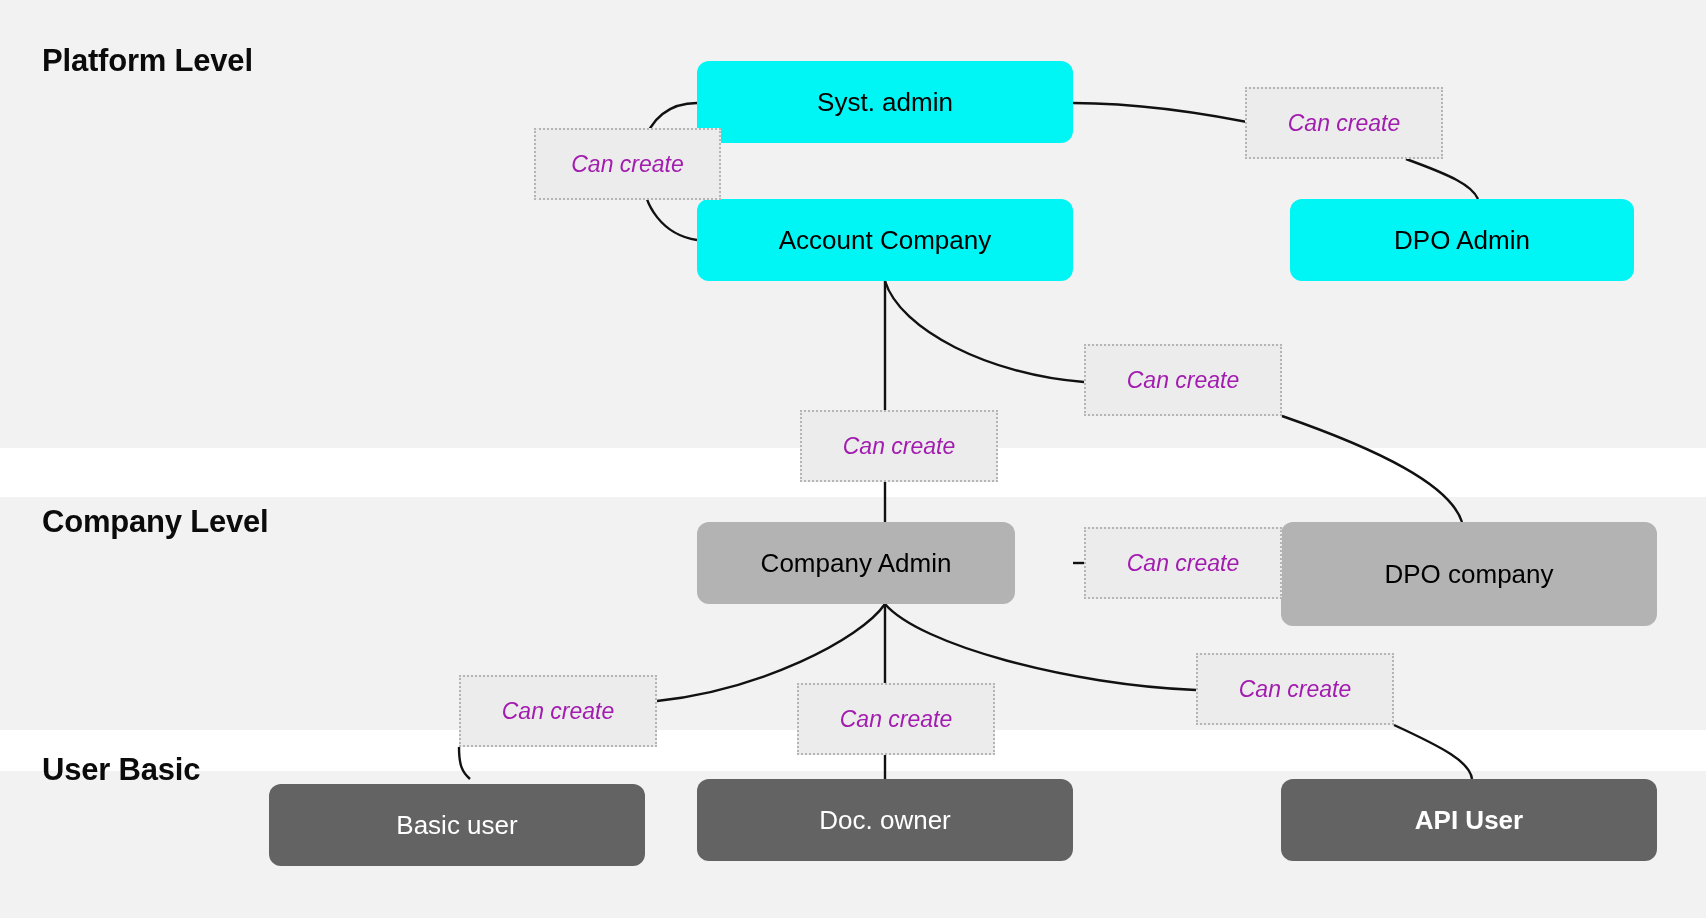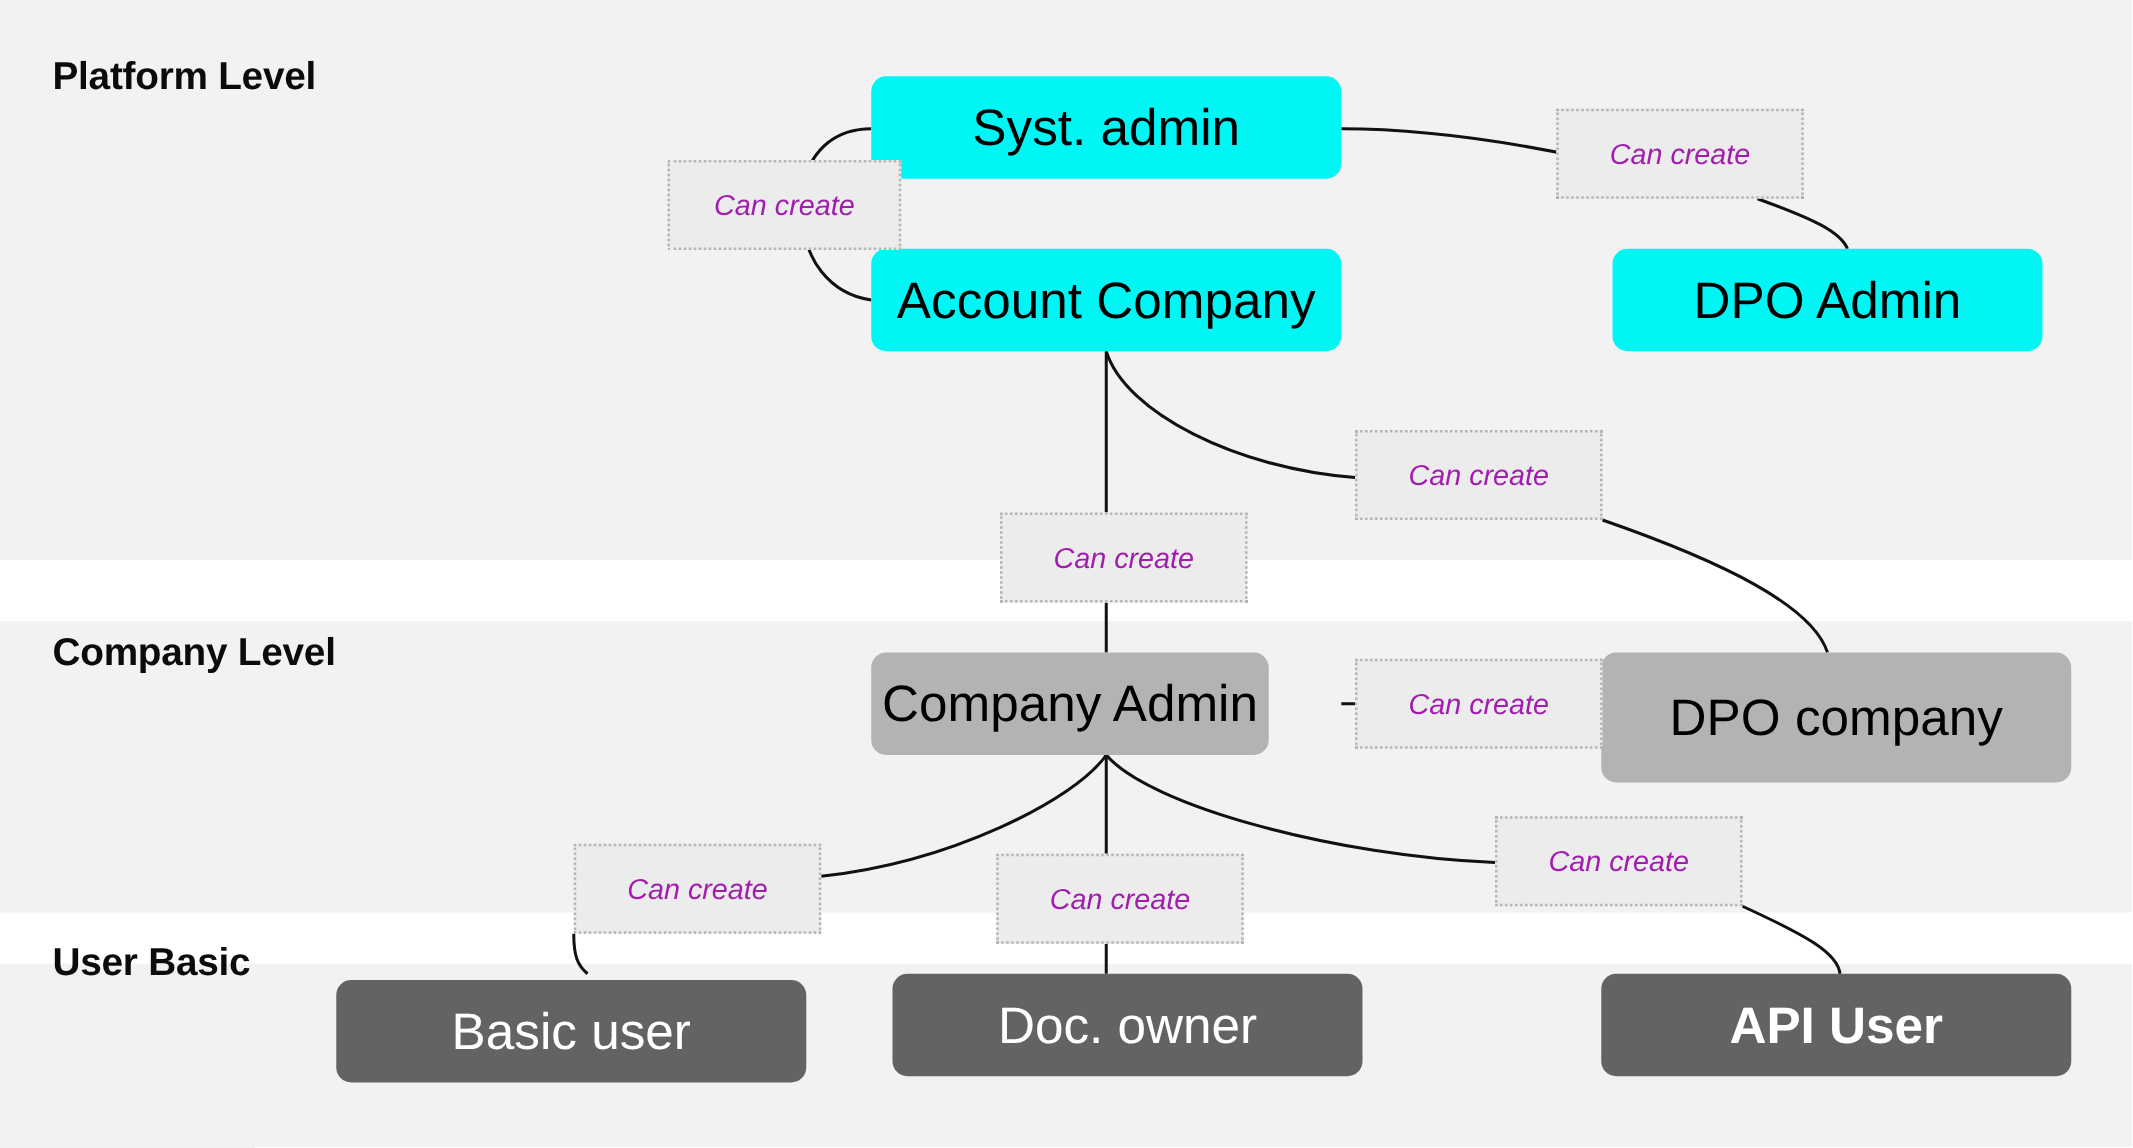"Syst. admin" .node { font-size: 41px -> 26px }
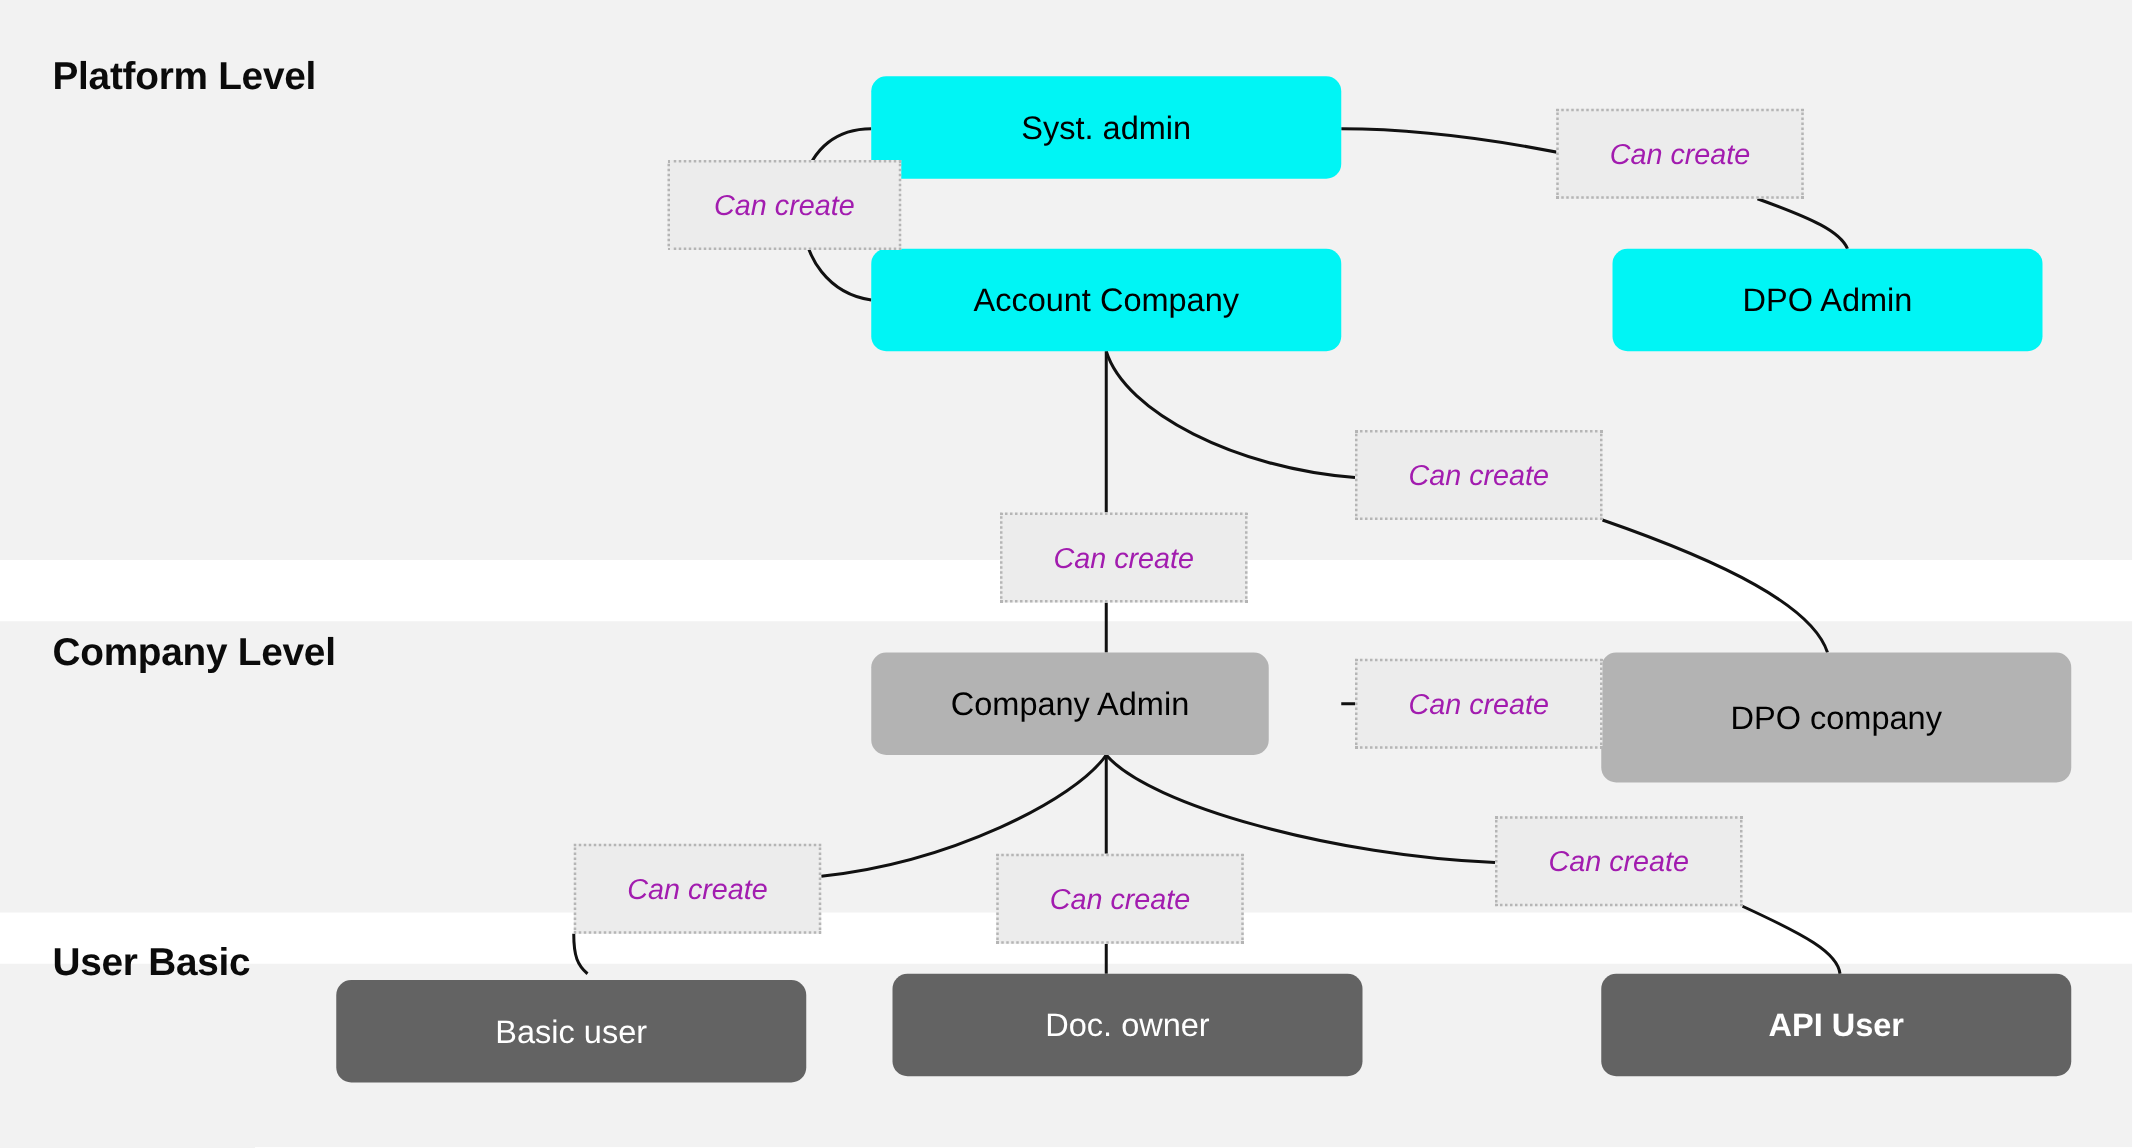"Doc. owner" div.node { margin-left: 17px -> none }
